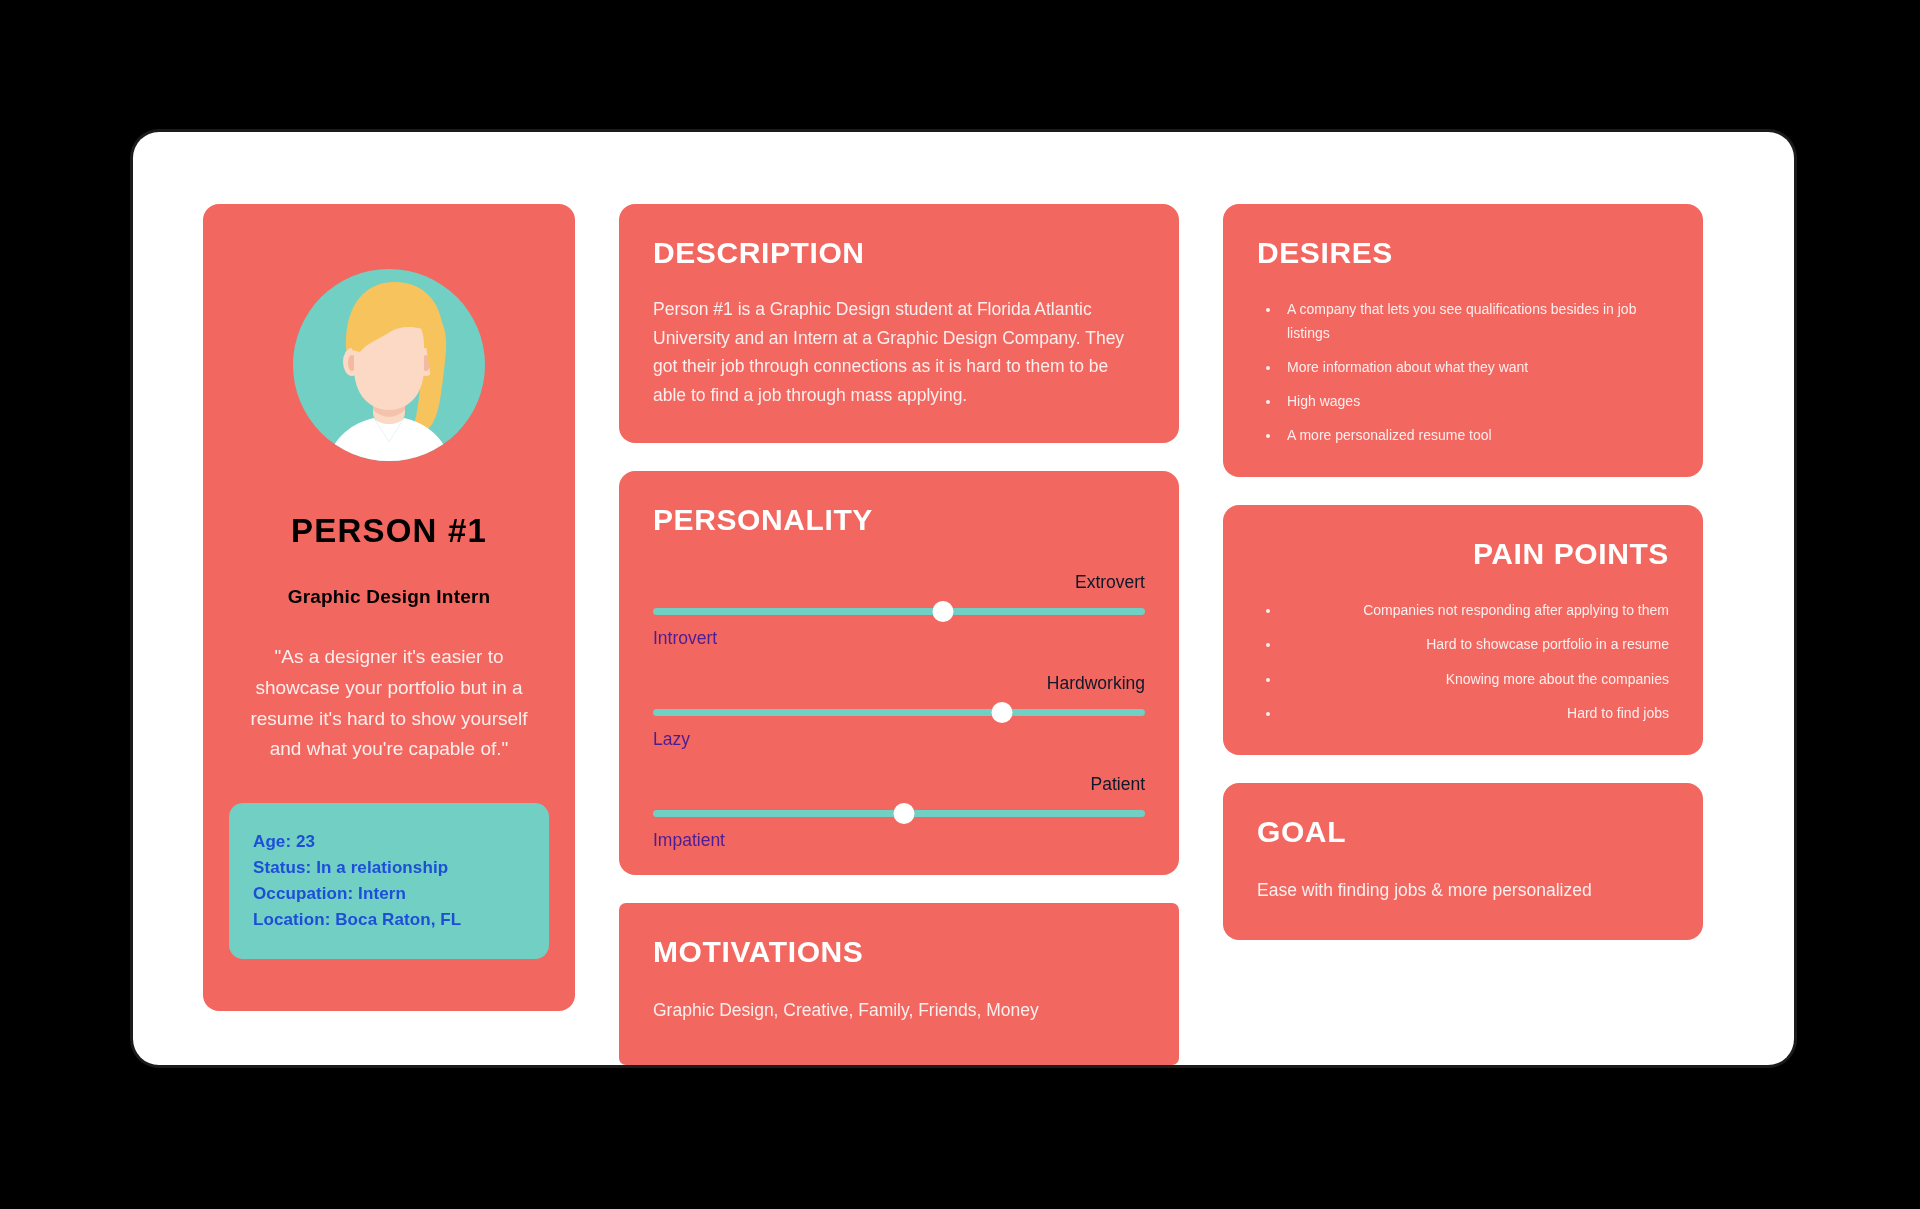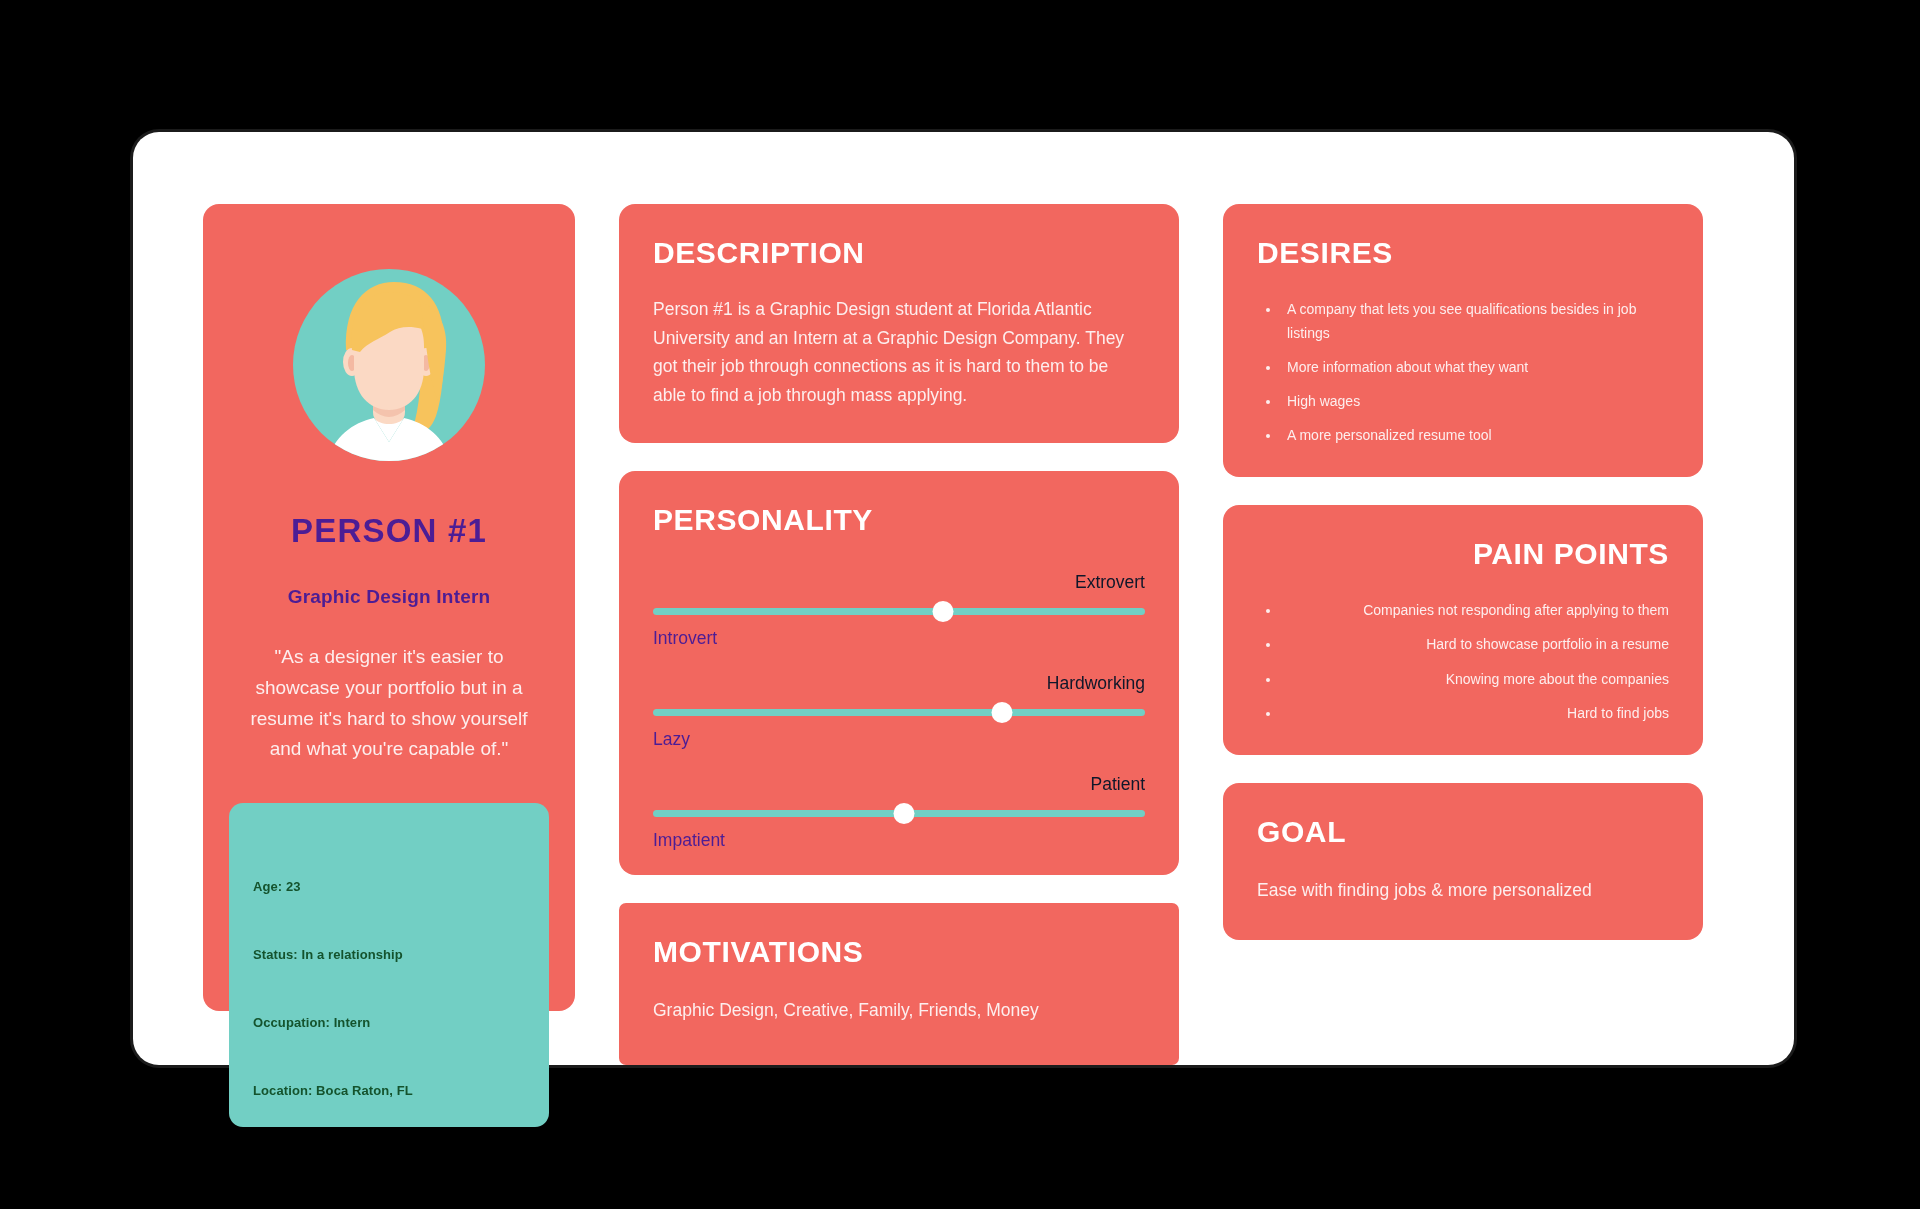"PERSON #1" .persona-name { color: #4c1d95 -> #000000 }
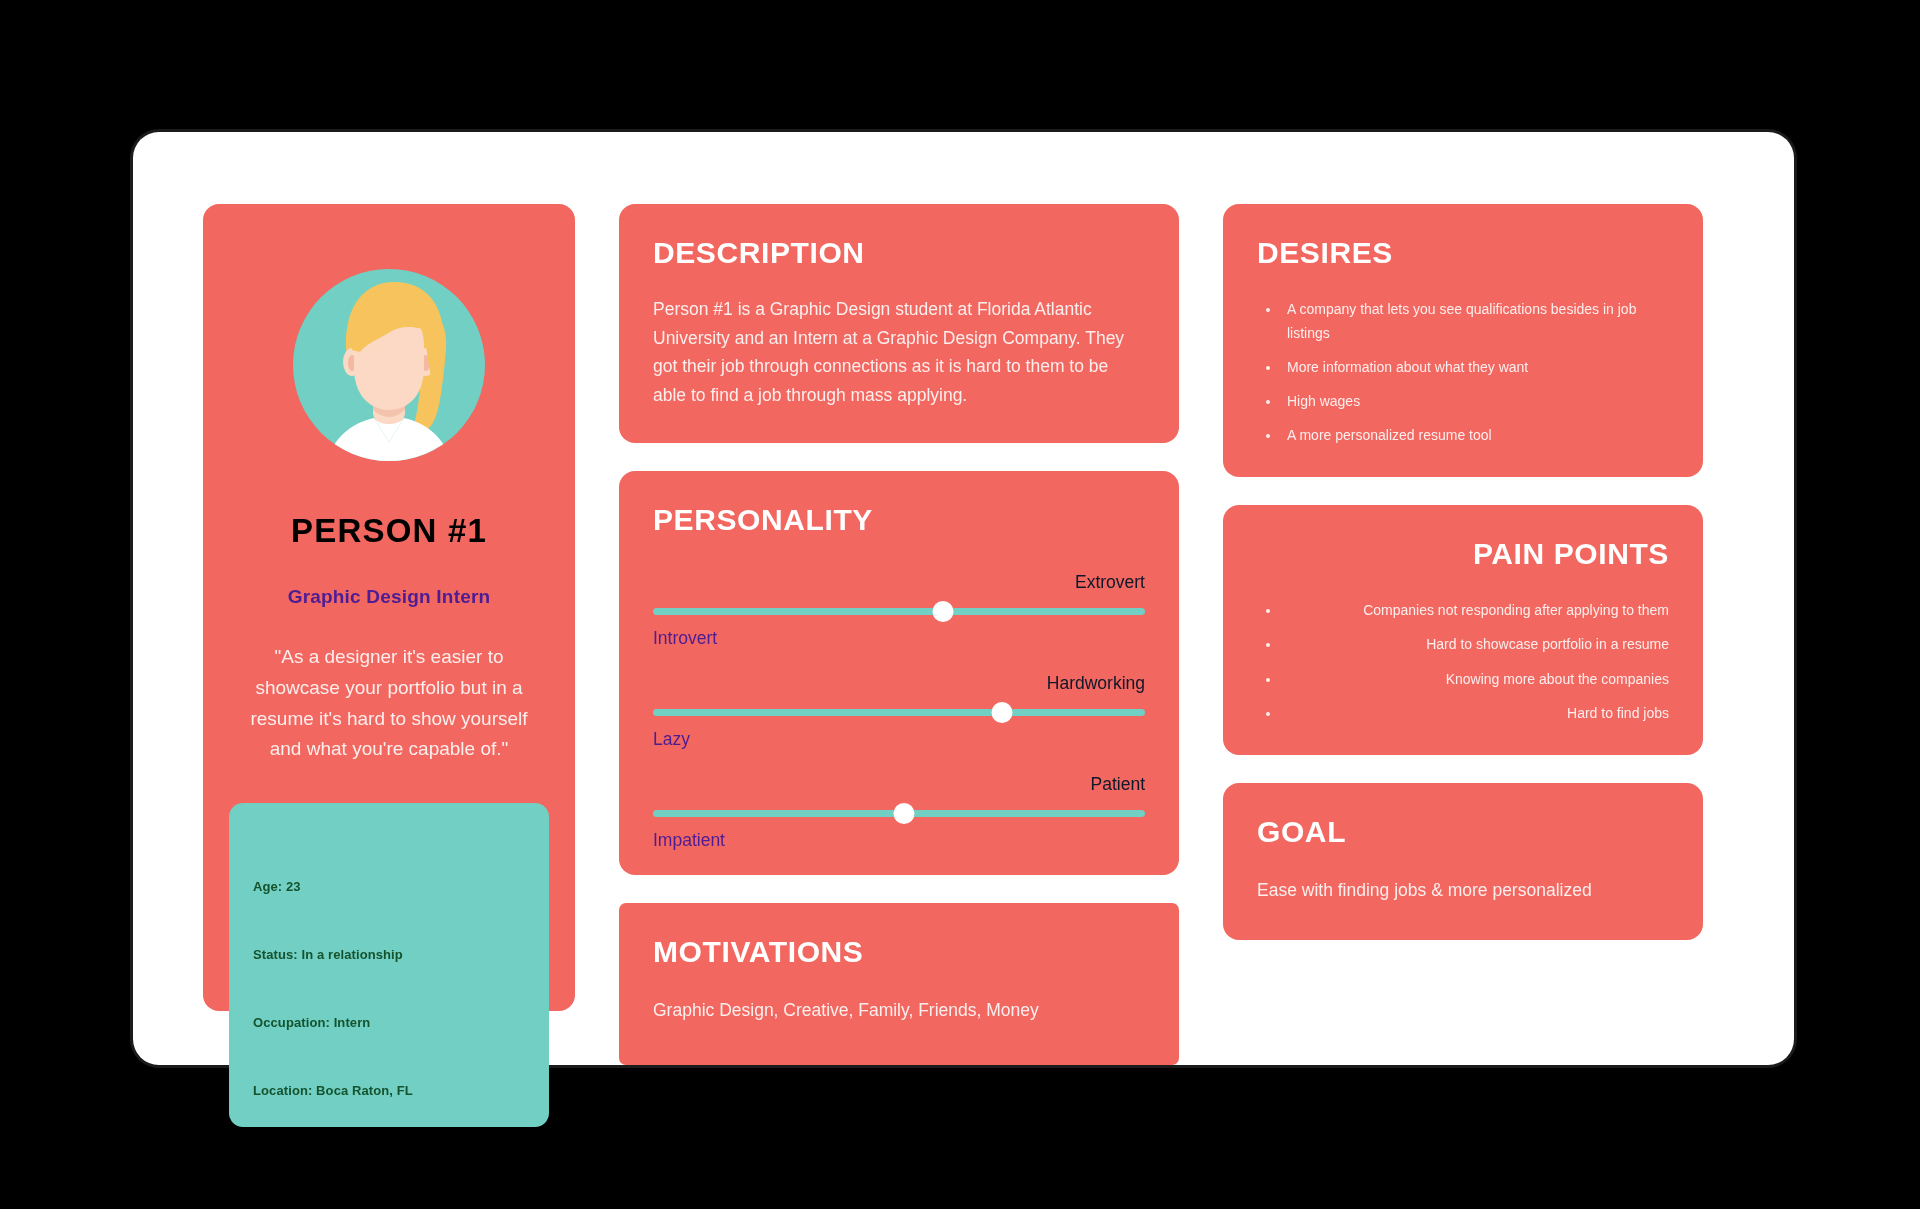"Graphic Design Intern" .persona-role { color: #4c1d95 -> #000000 }
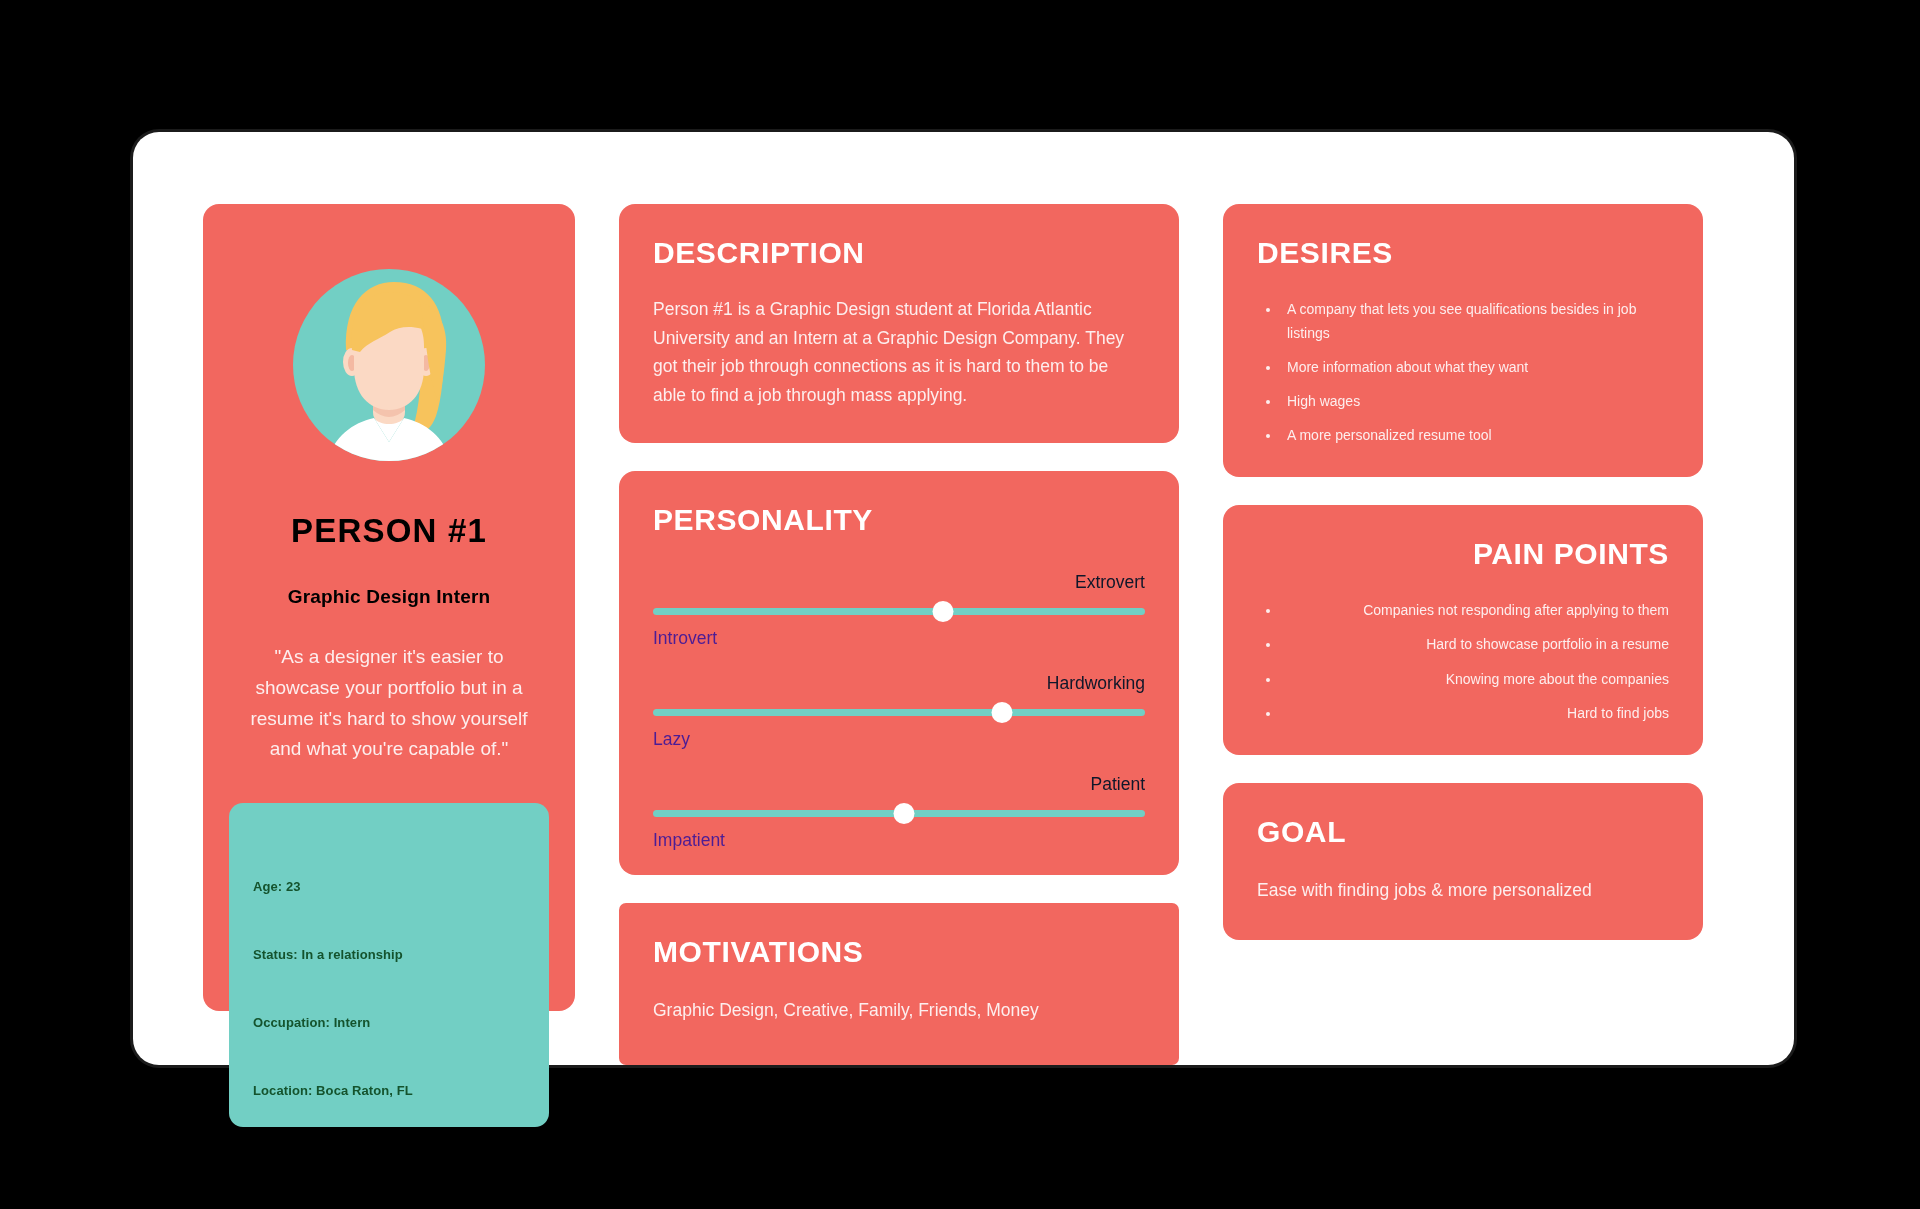"Age: 23" .info-line { color: #14532d -> #1d4ed8; font-size: 13px -> 17px; margin-top: 48px -> none }
